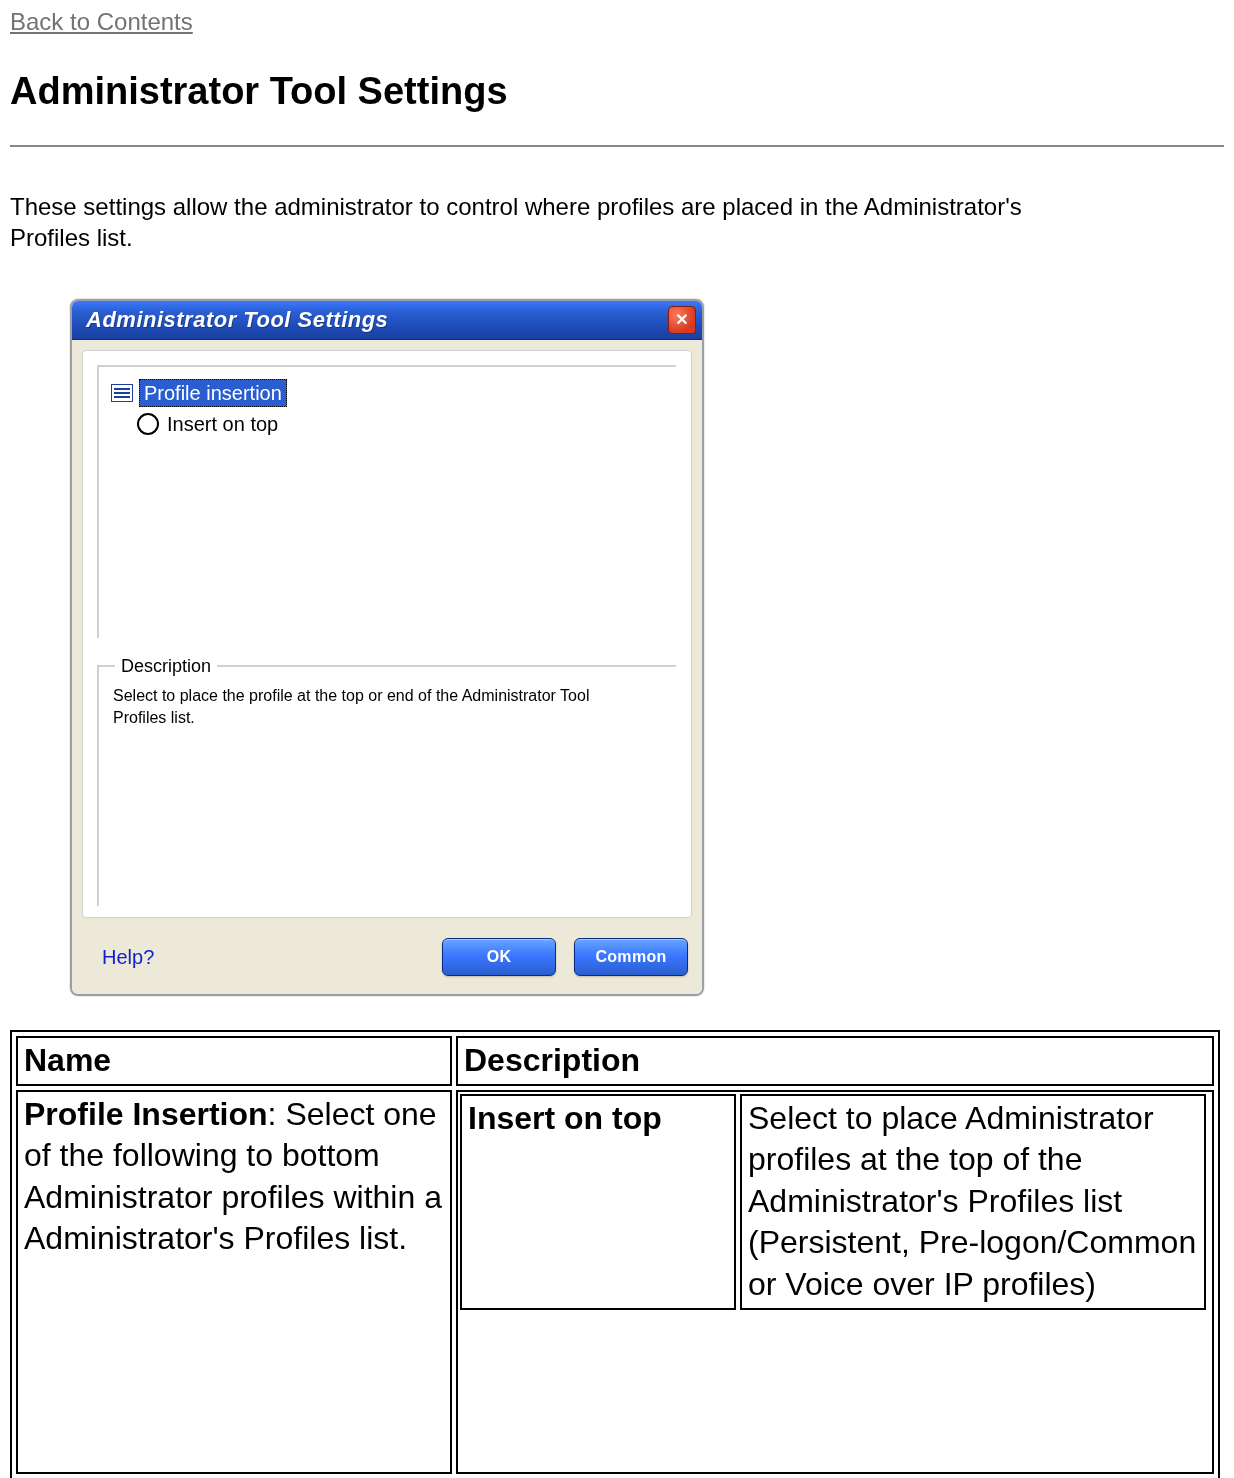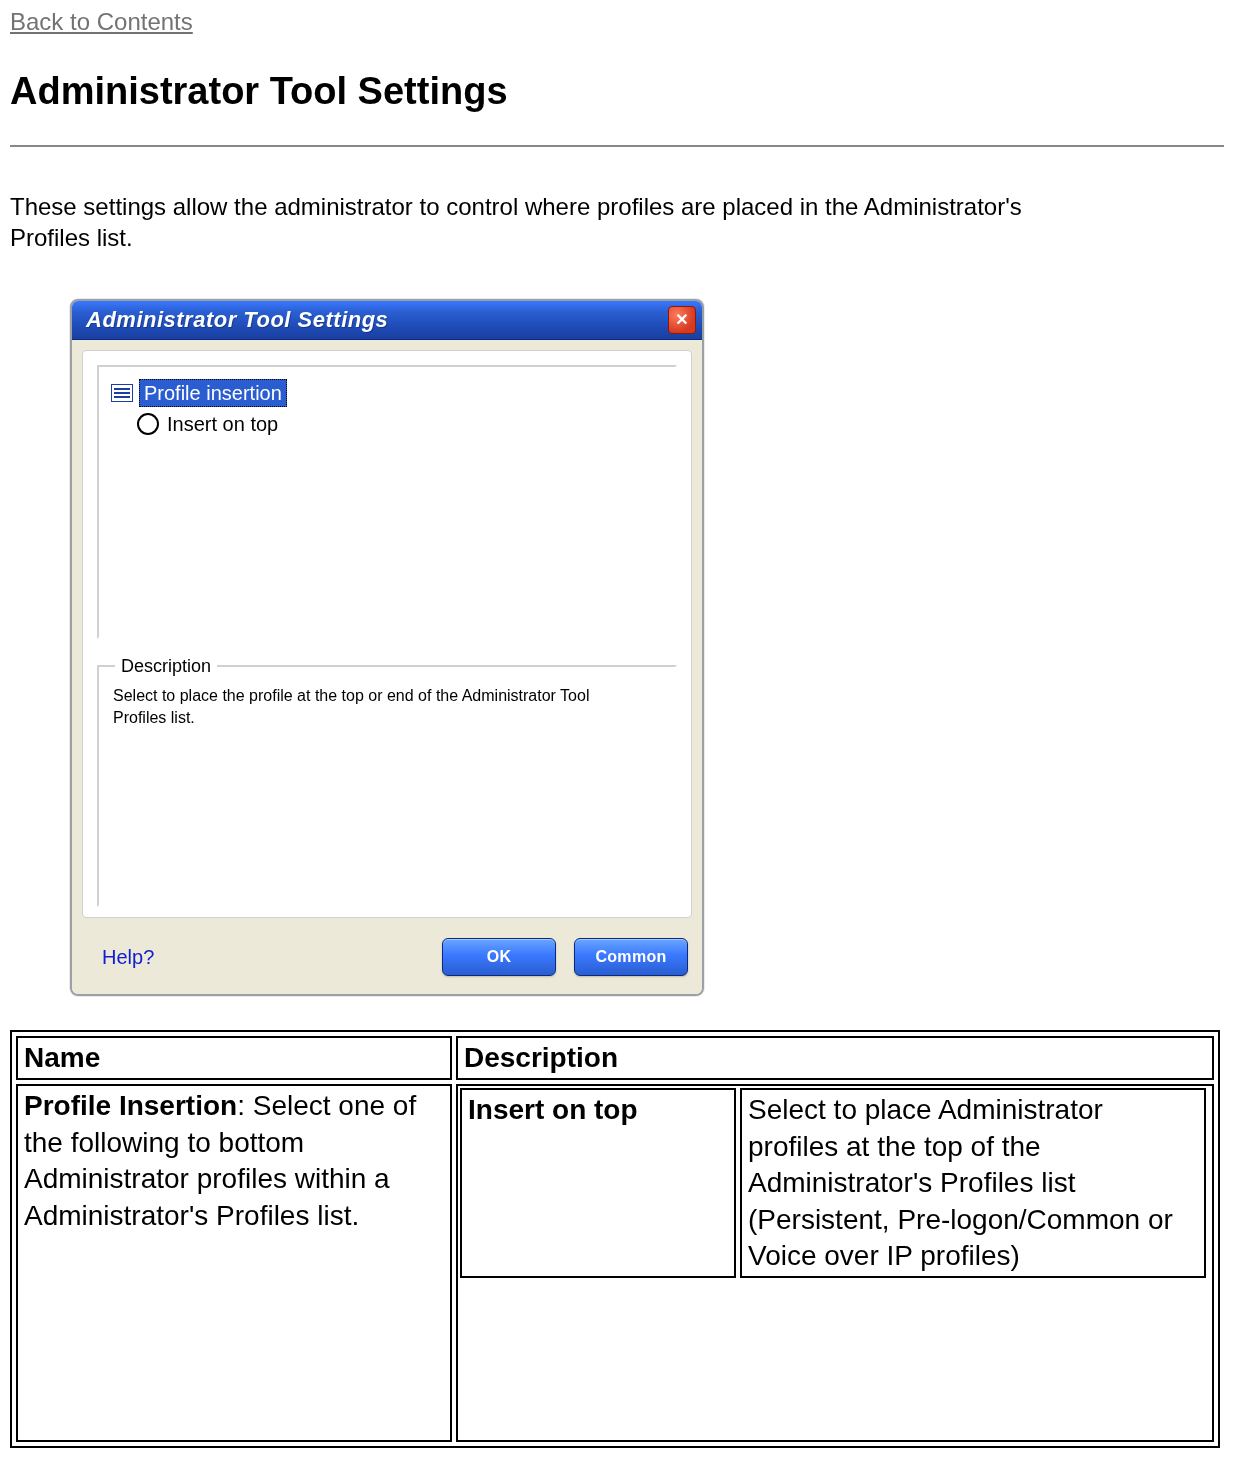"Name" table.doc-table th, table.doc-table td { font-size: 28px -> 32px }
